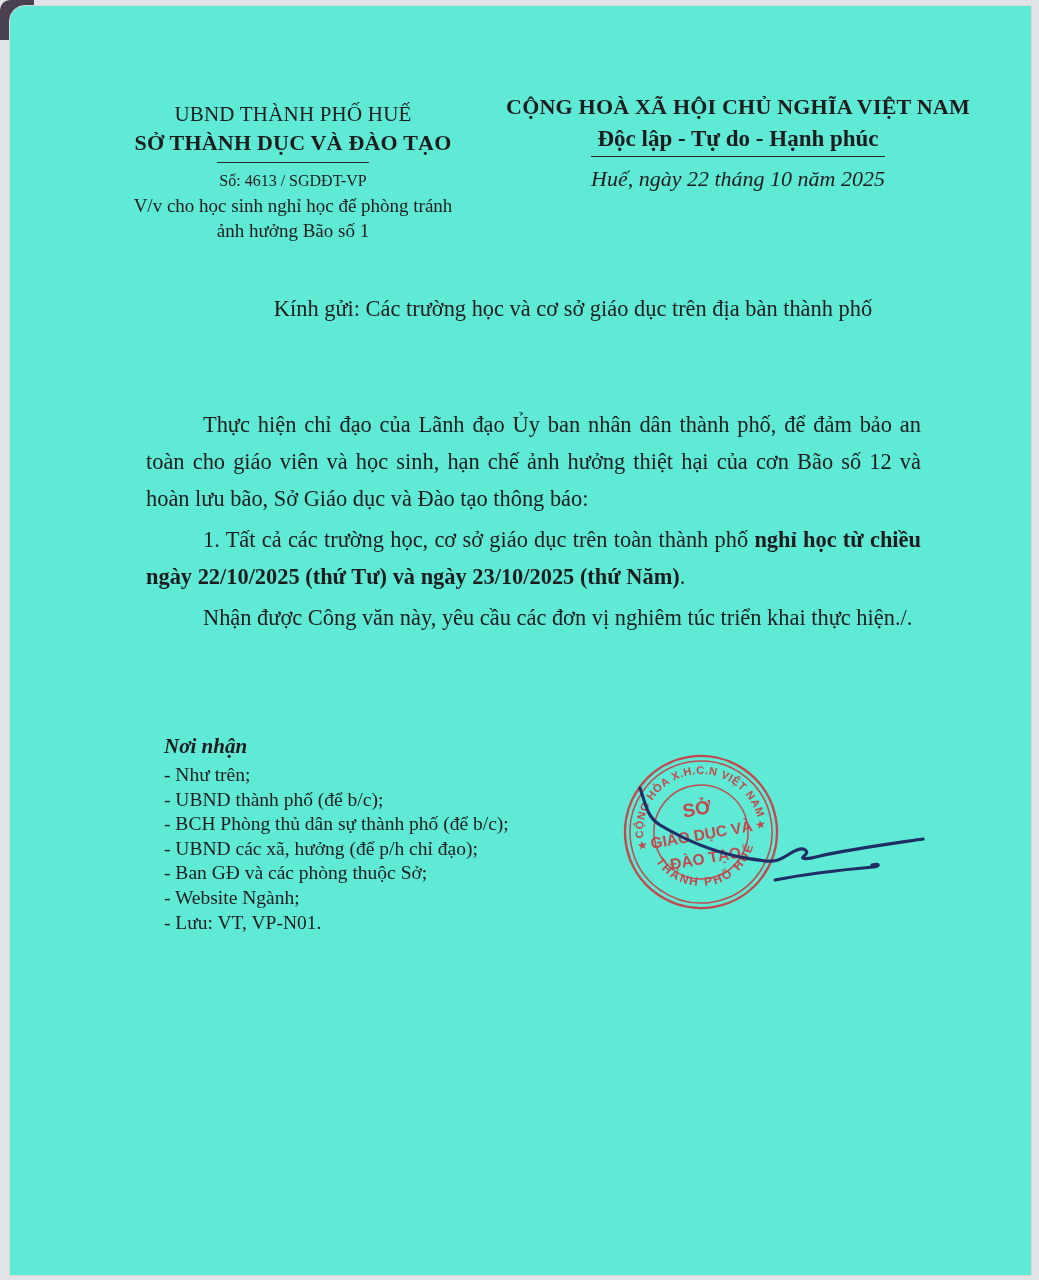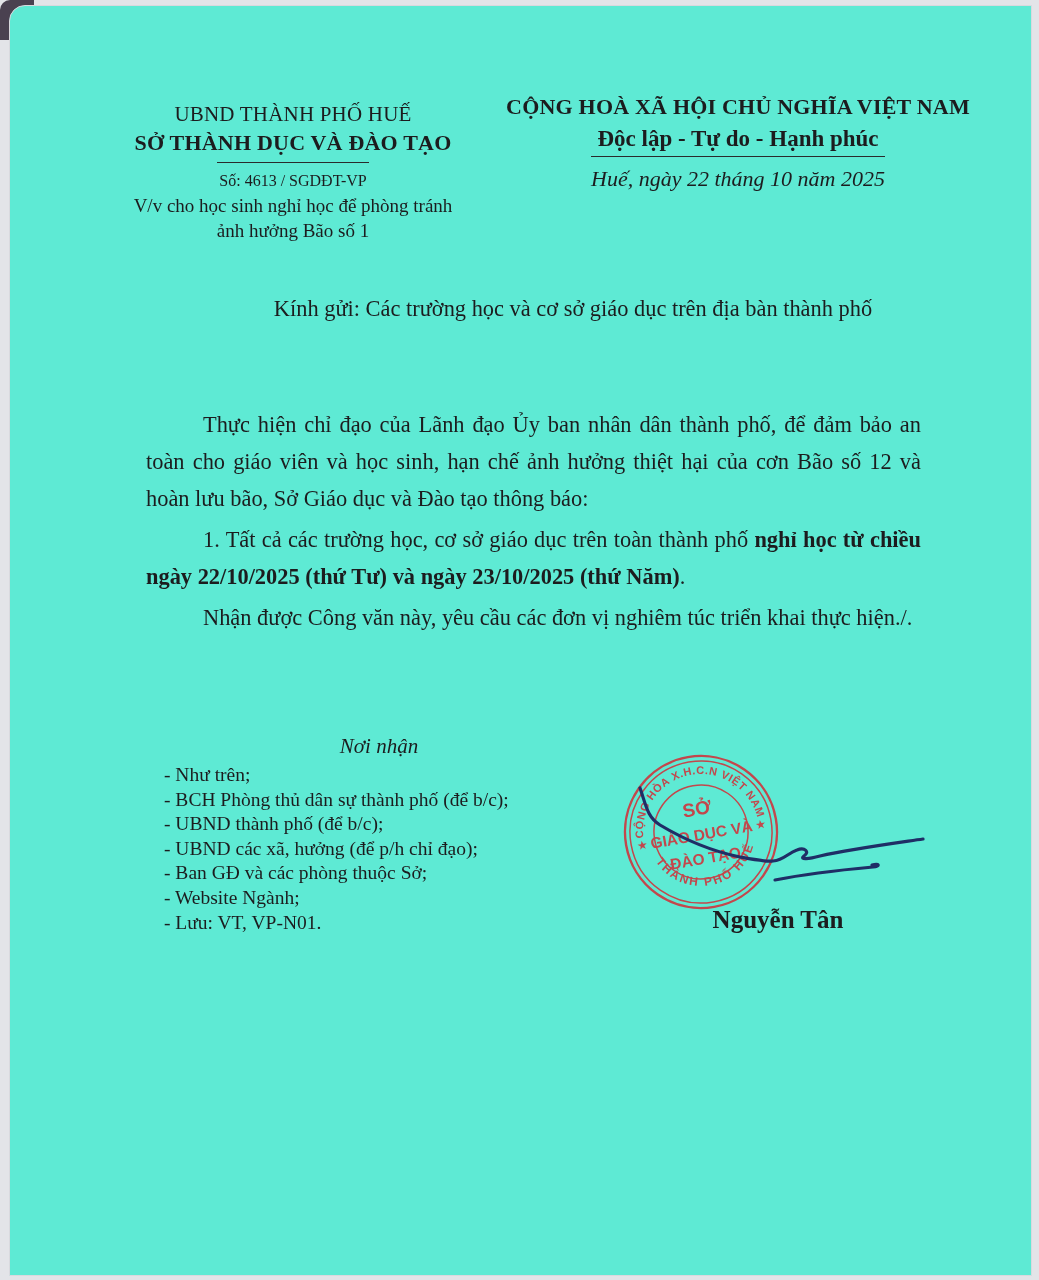"Nơi nhận" .noi-nhan .nn-title { font-weight: normal -> bold; text-align: center -> none }
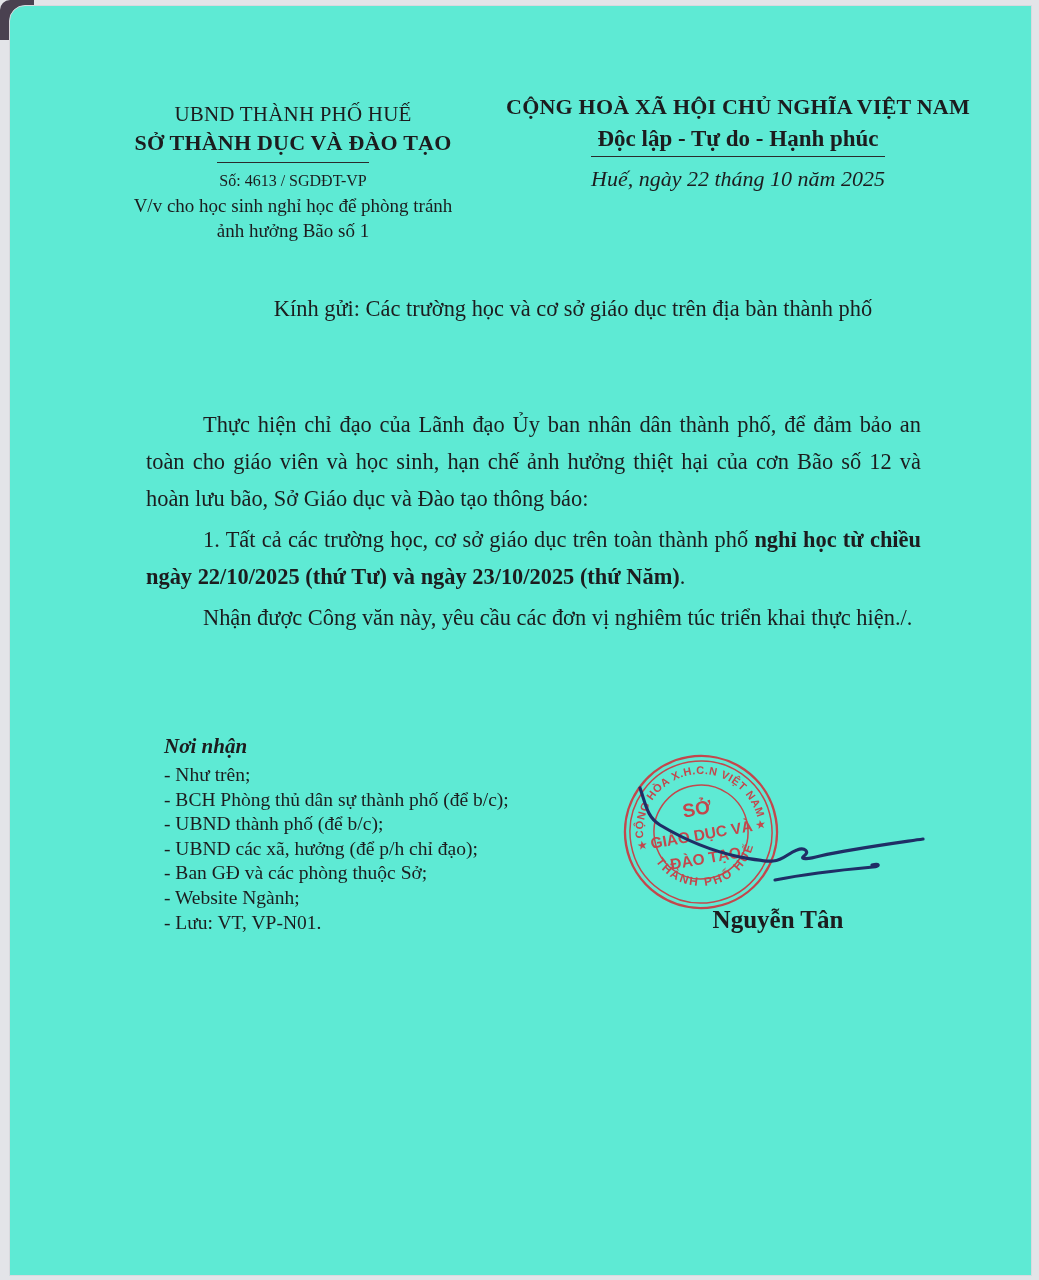"- BCH Phòng thủ dân" li { order: before "- UBND thành phố (để" -> after "- UBND thành phố (để" }
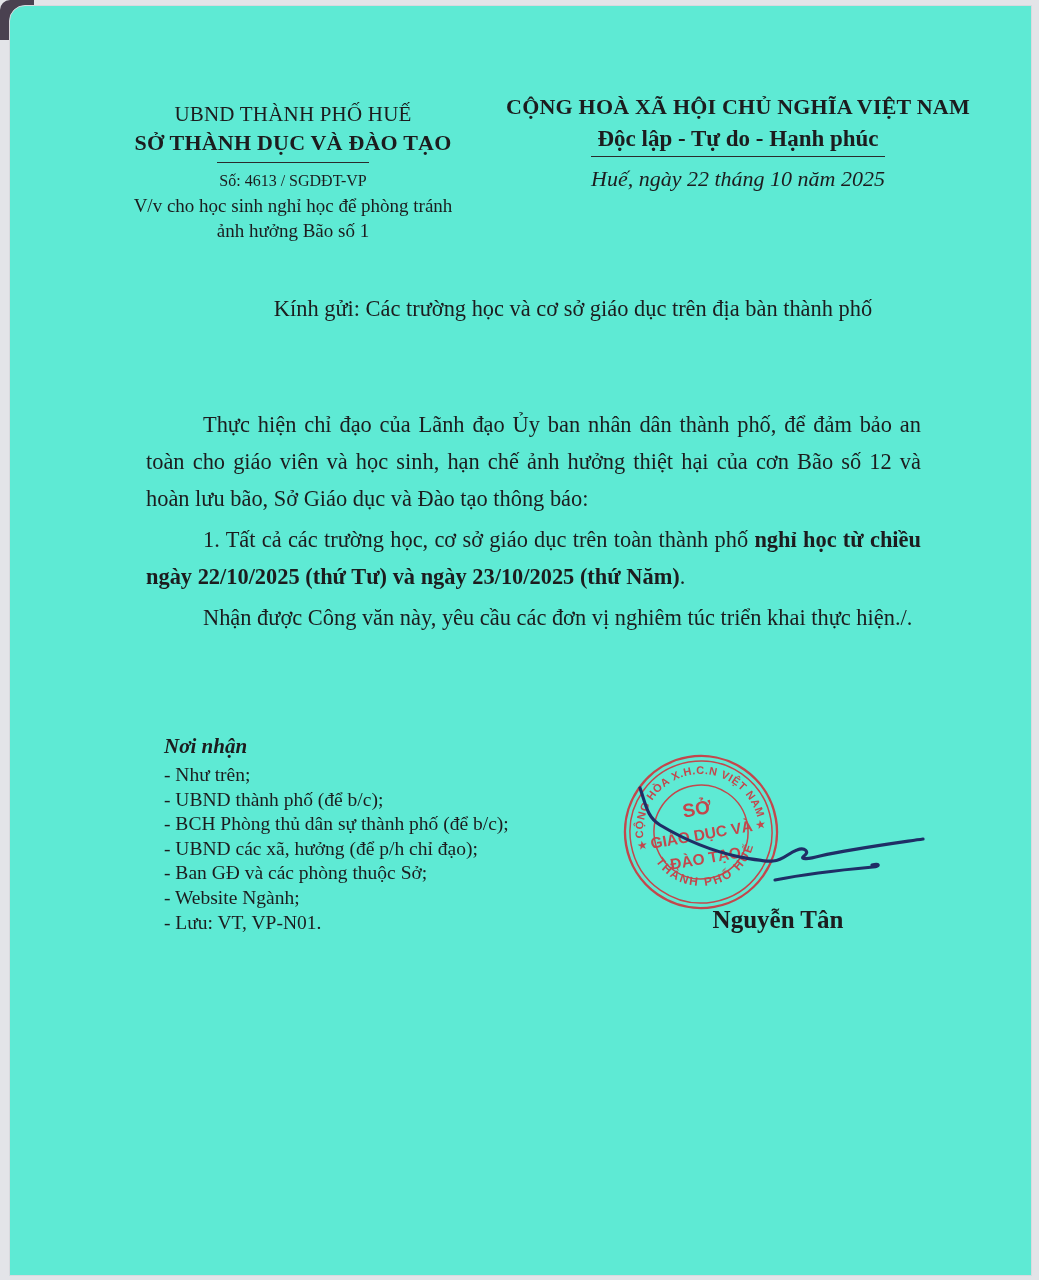"Nguyễn Tân" div.sig-name { html: <div>Nguyễn Tân</div> -> none }
